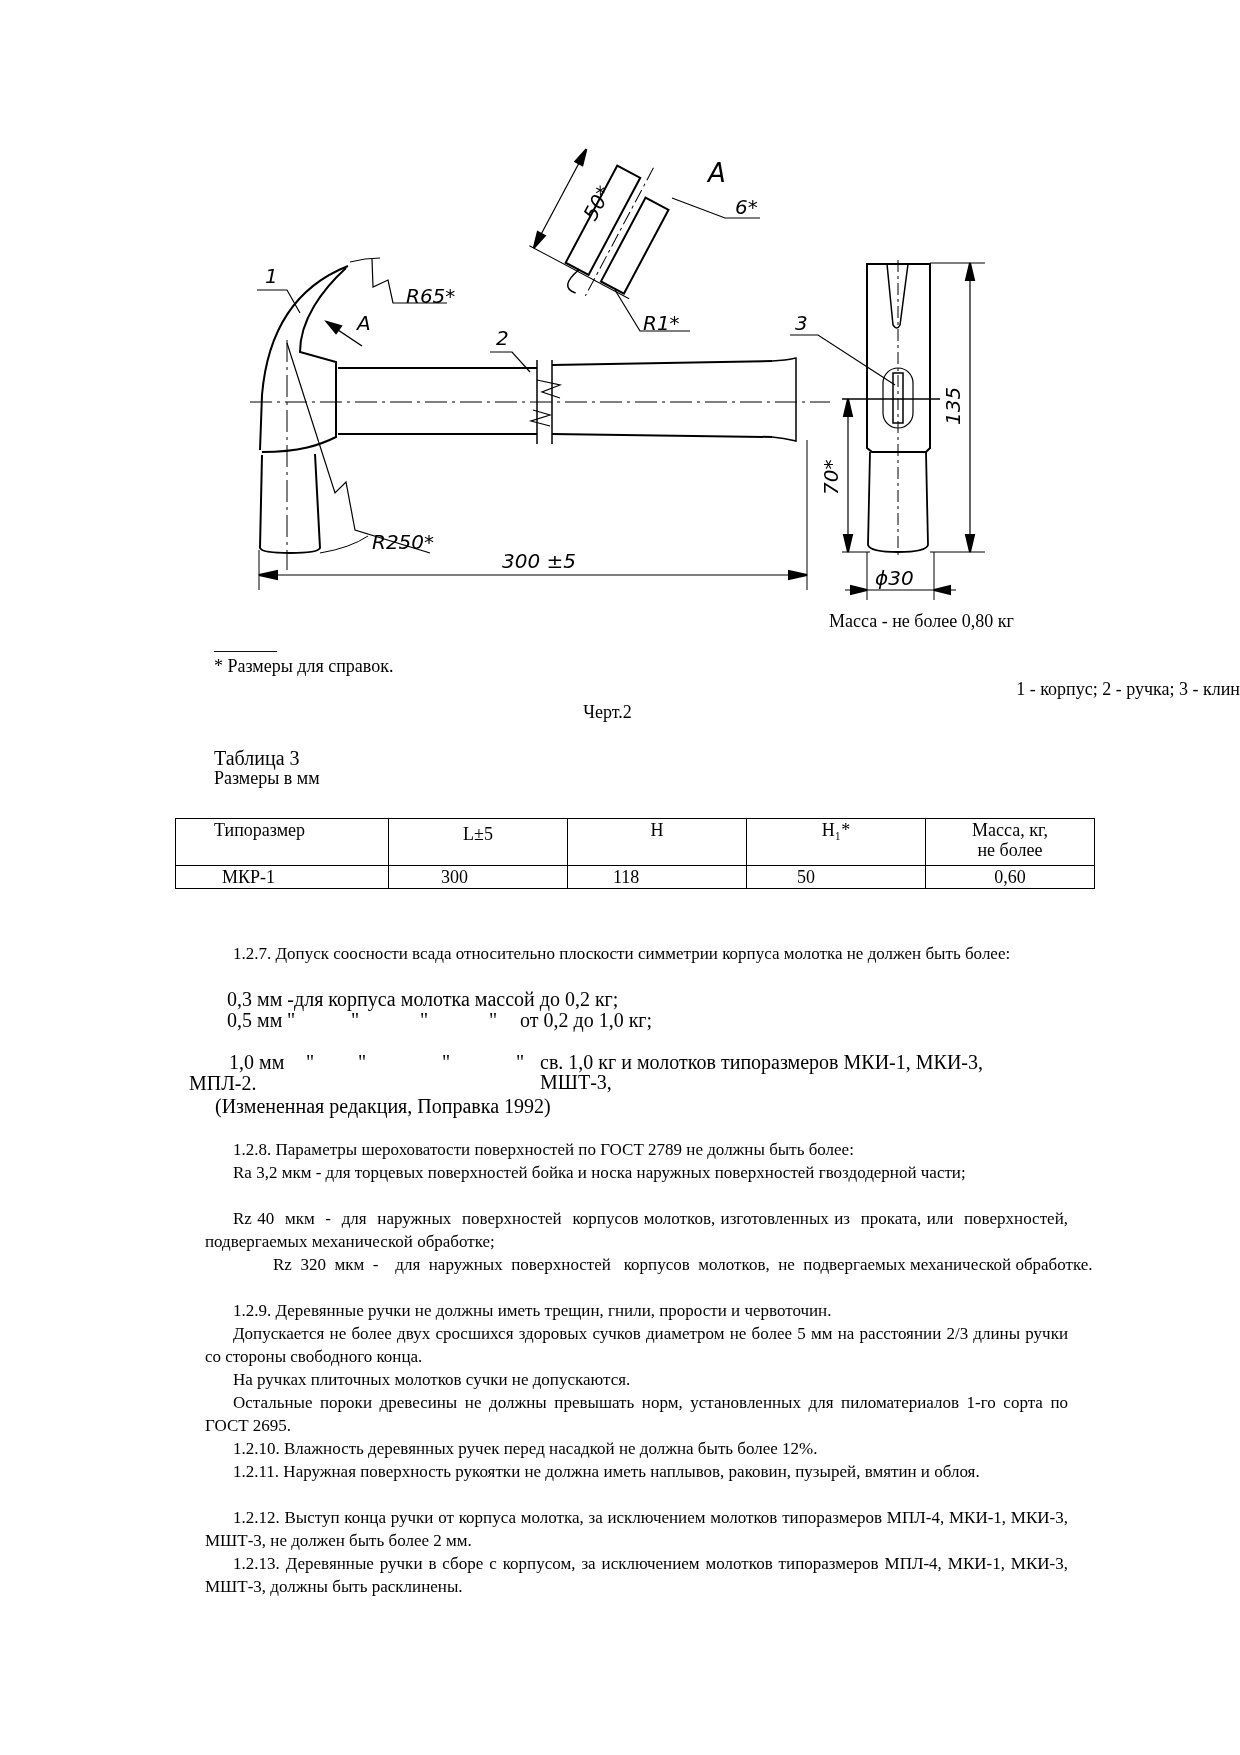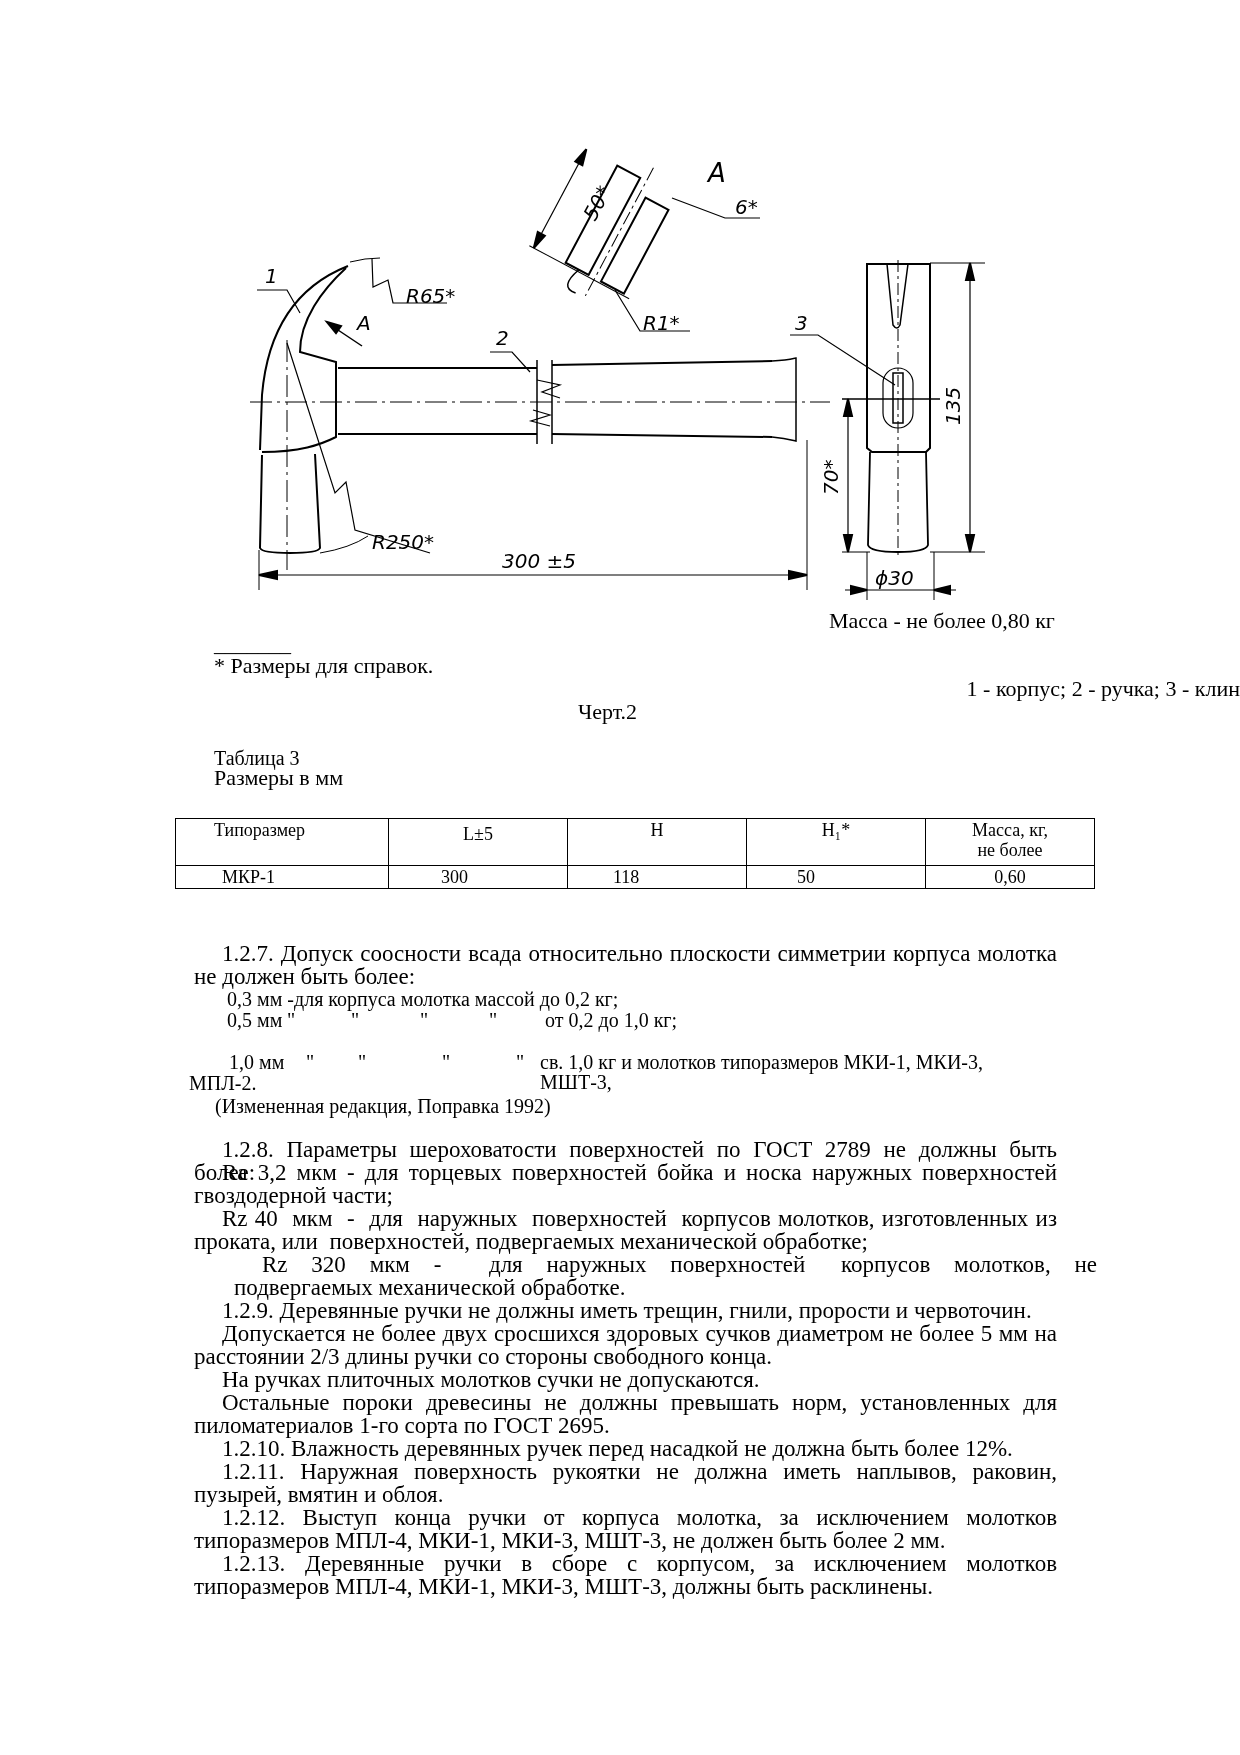"Масса - не более 0,80" .t18 { font-size: 22px -> 18px }
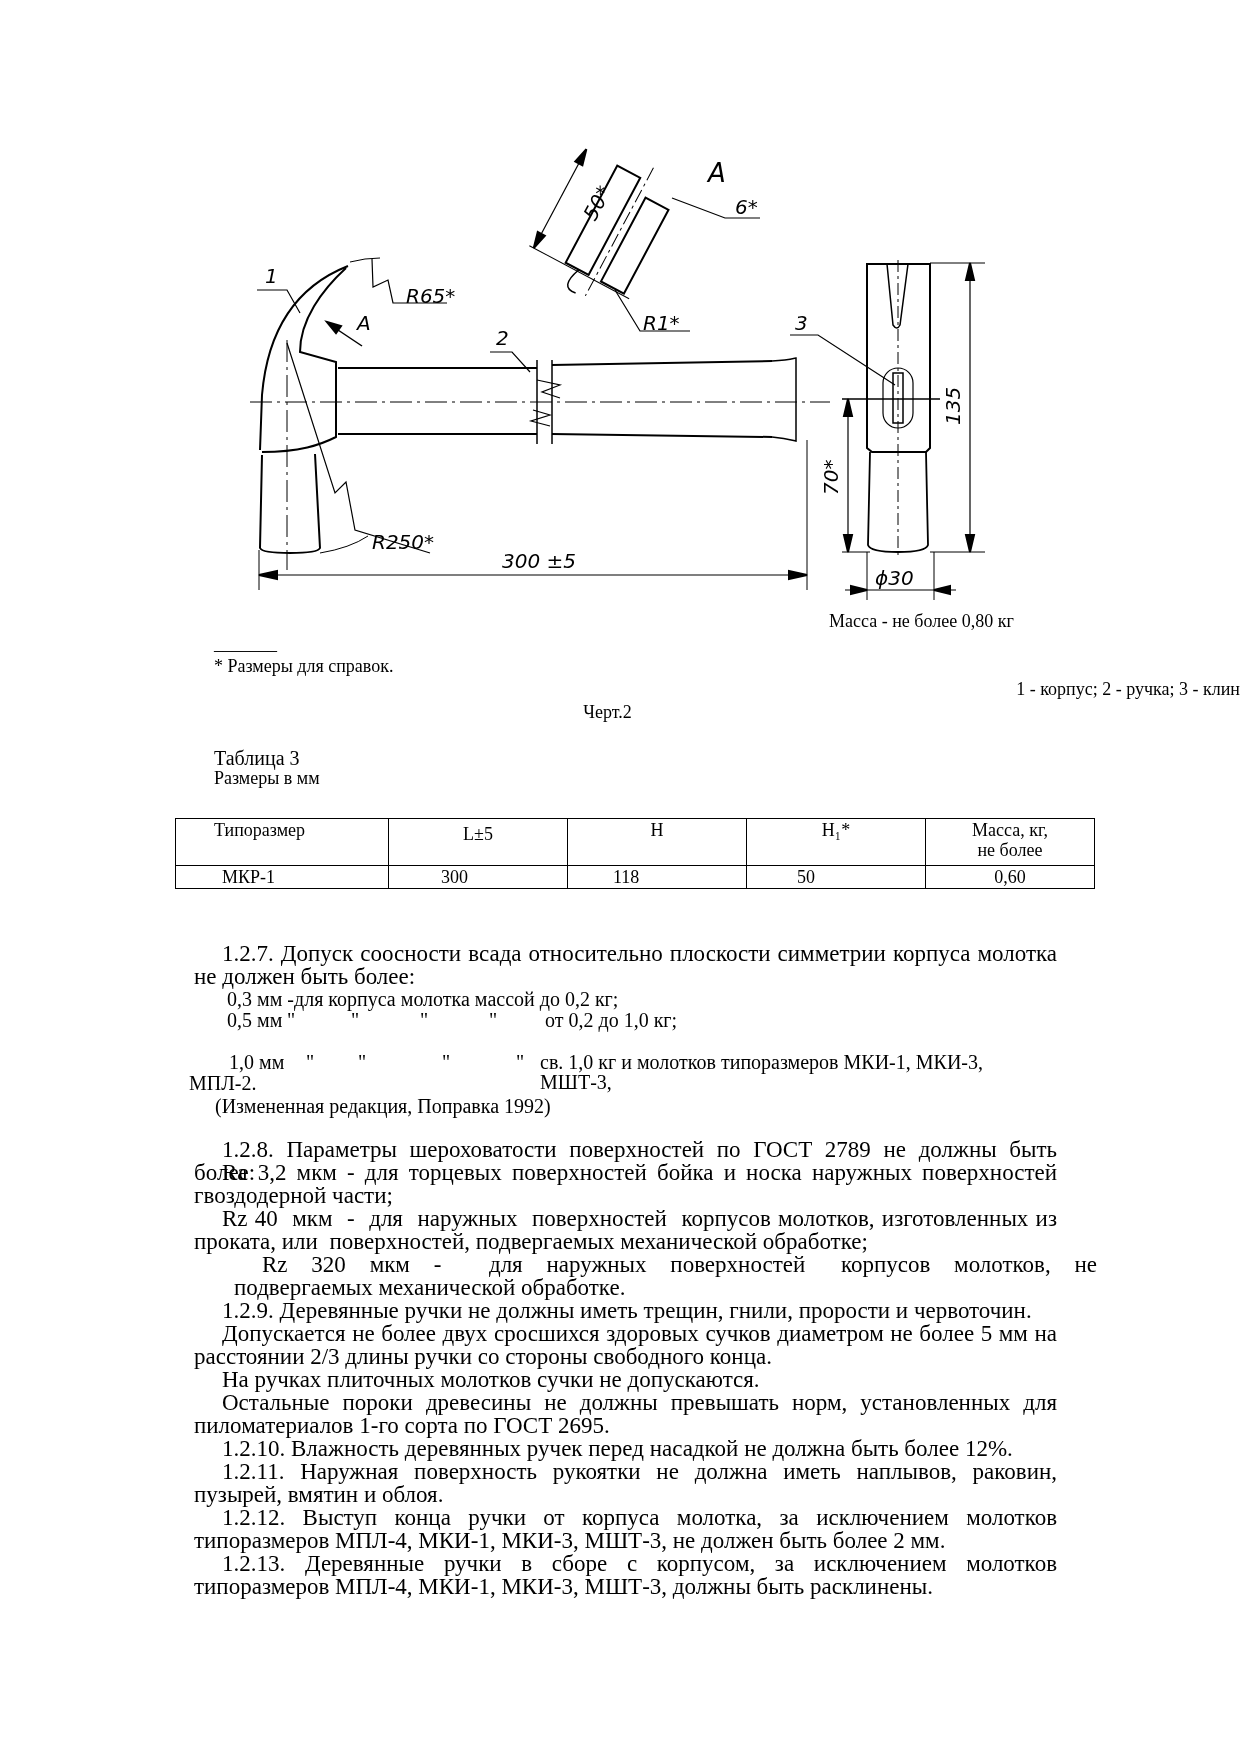"1.2.7. Допуск соосности всада" .para { font-size: 23px -> 17px; left: 194px -> 205px }
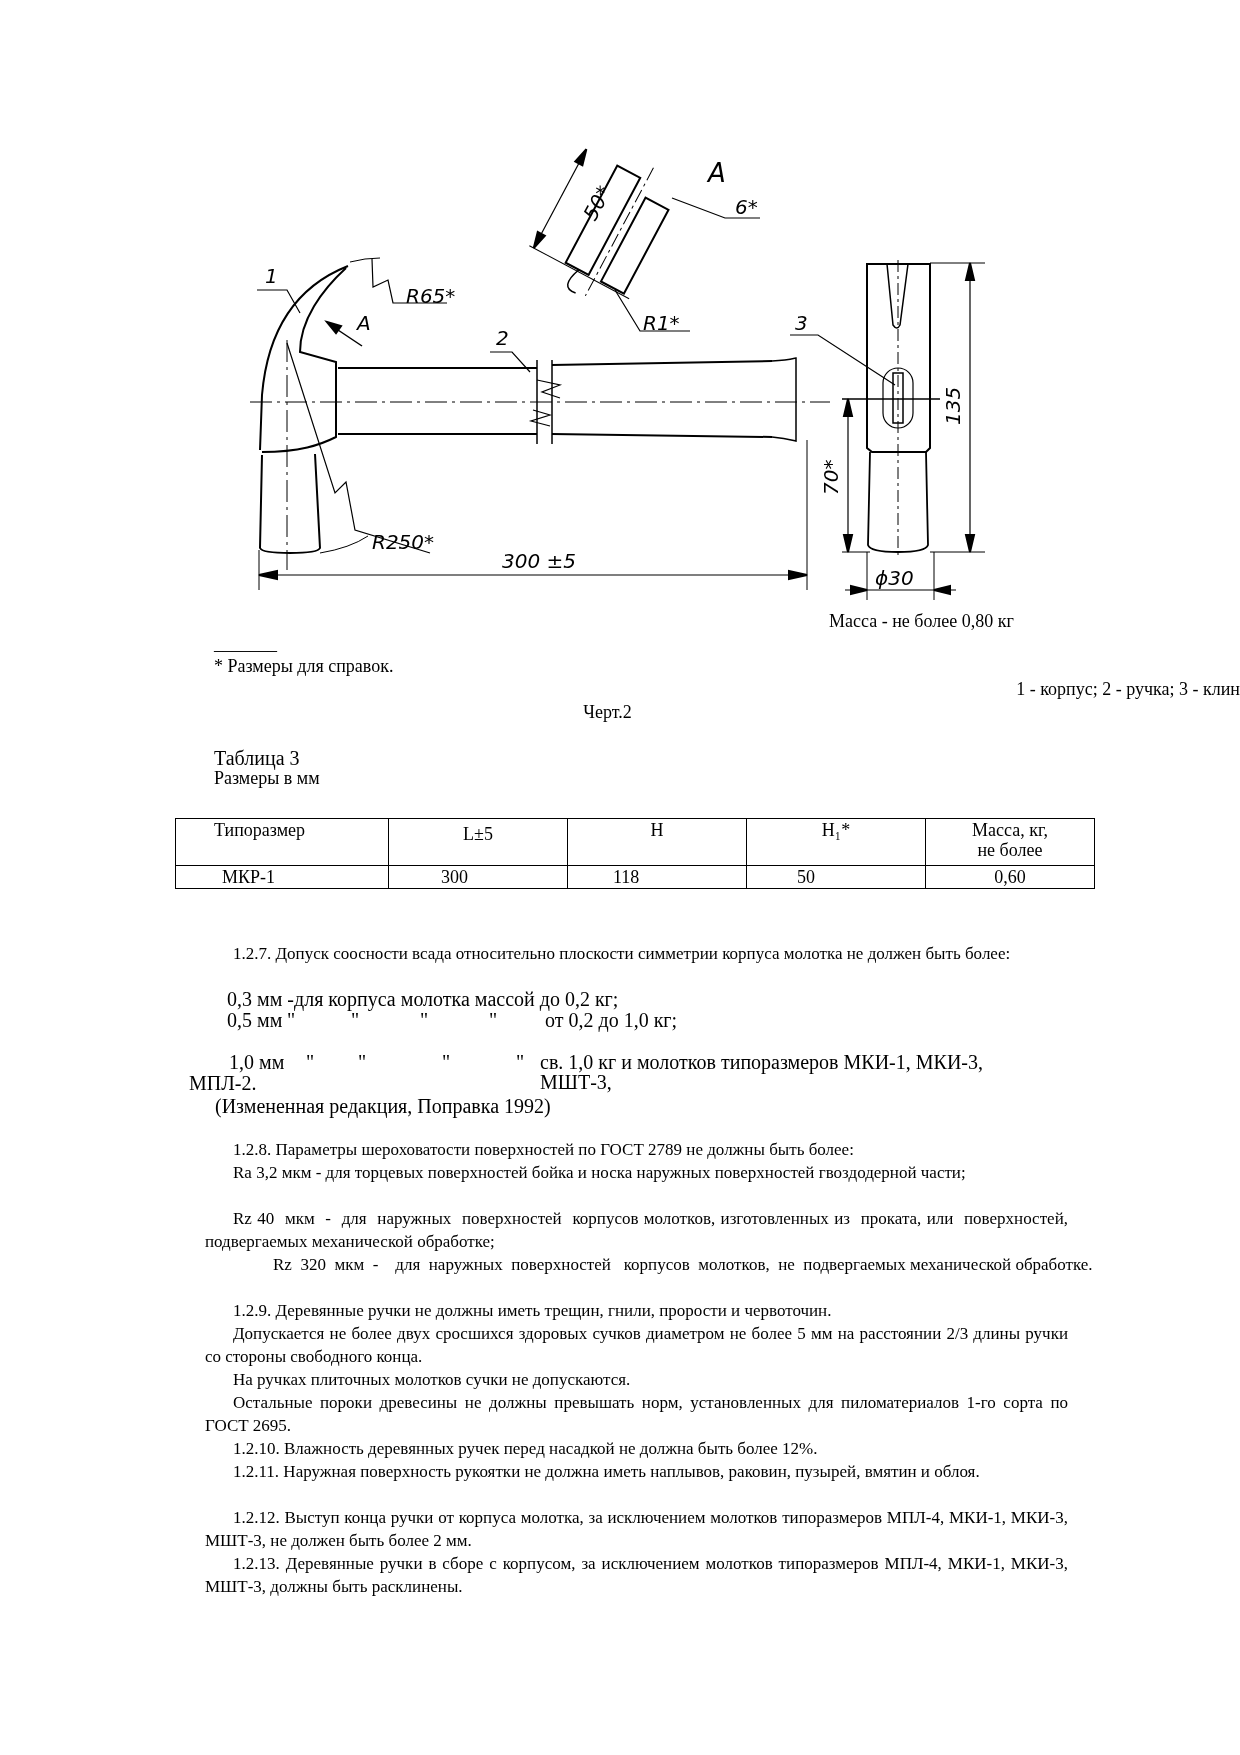"от 0,2 до 1,0 кг;" span { margin-left: 25px -> none }
